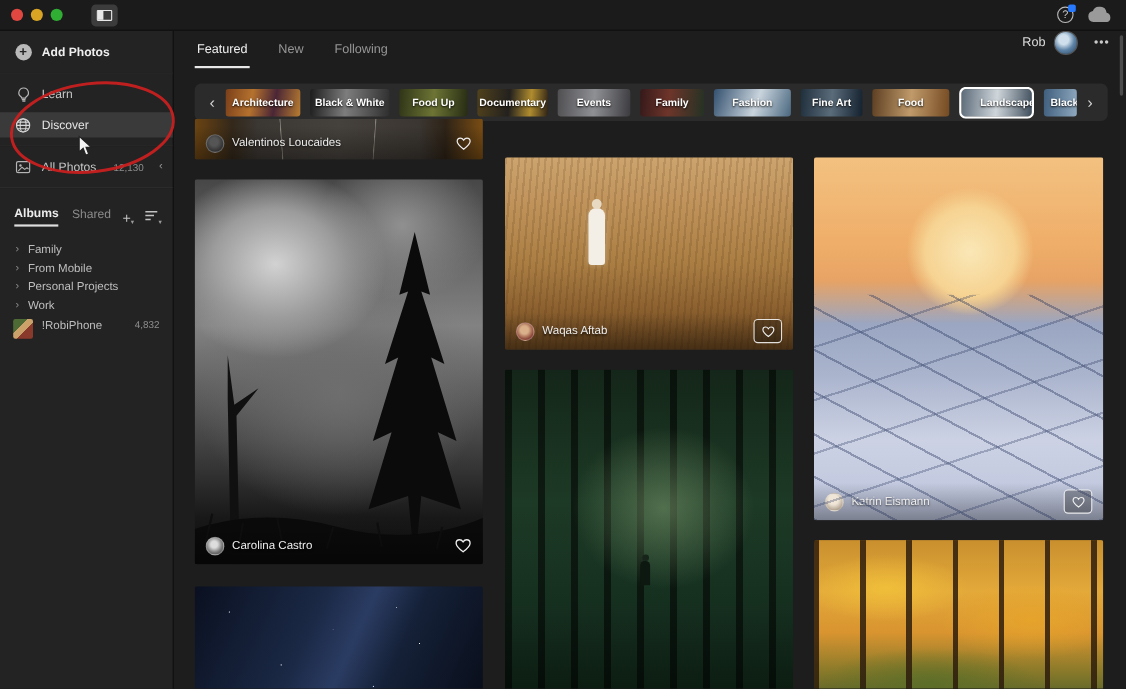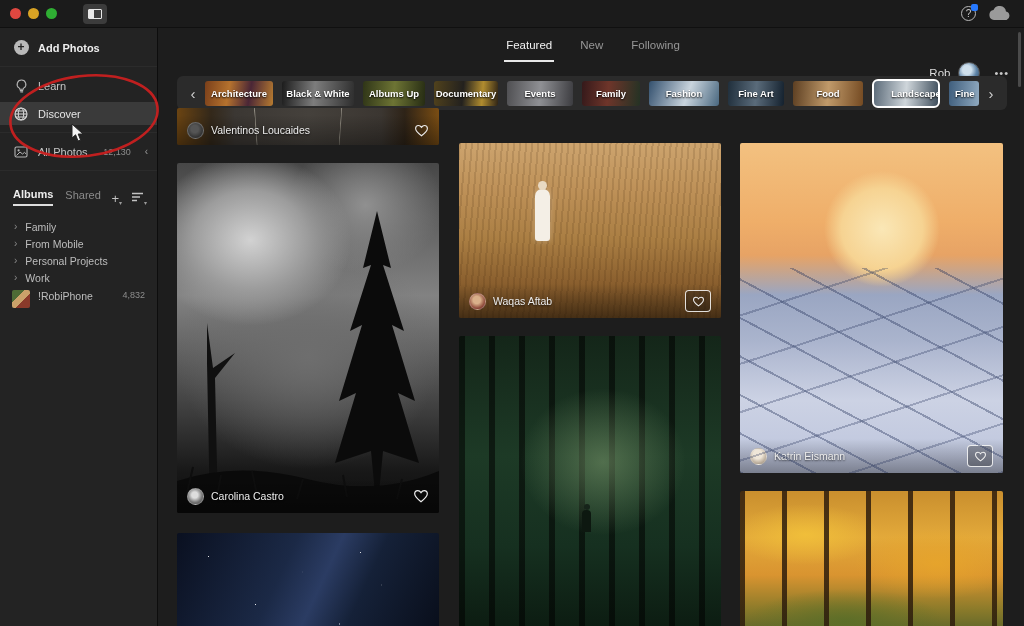"Featured" .m-head { align-items: center -> flex-start; flex-direction: column -> none }
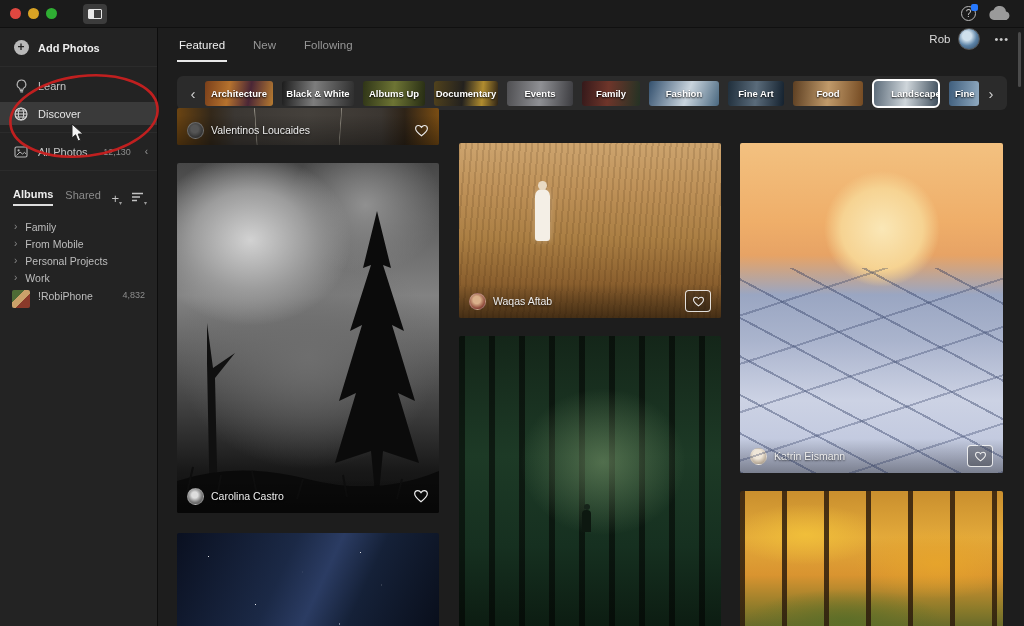"Albums Up" div.chip { text: Albums -> Food }
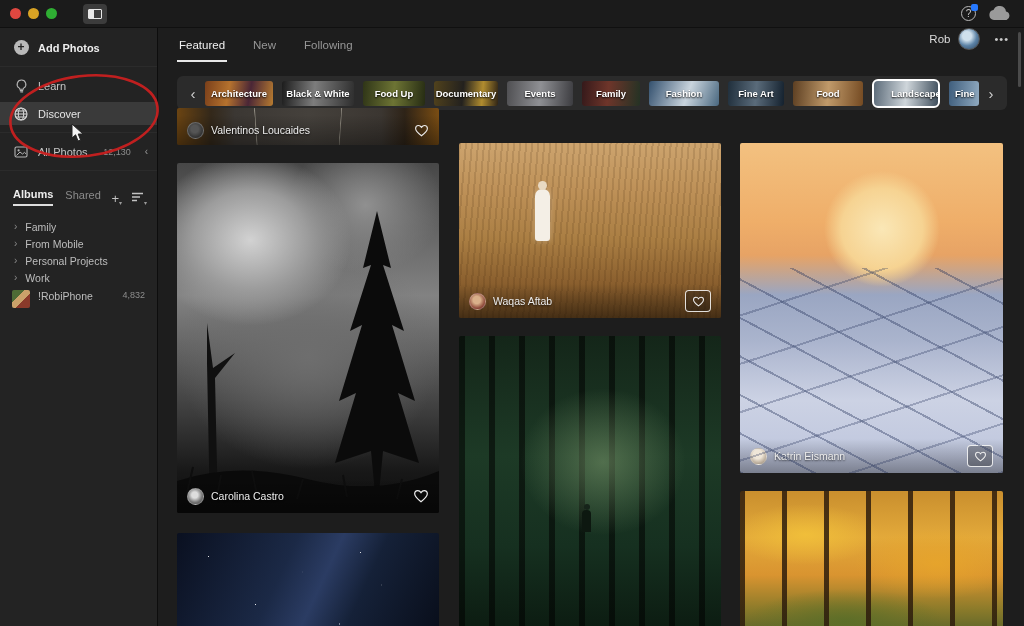"Fine" div.chip { text: Fine -> Black }
